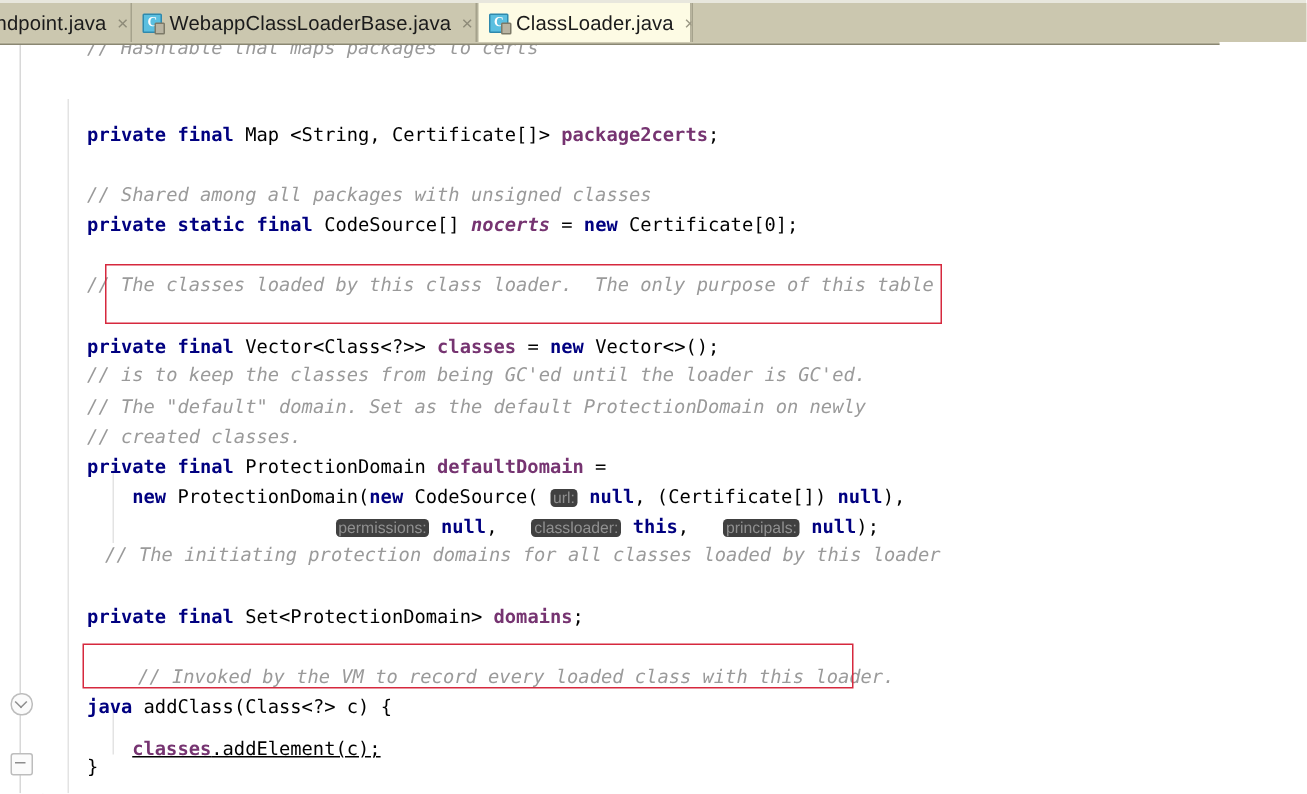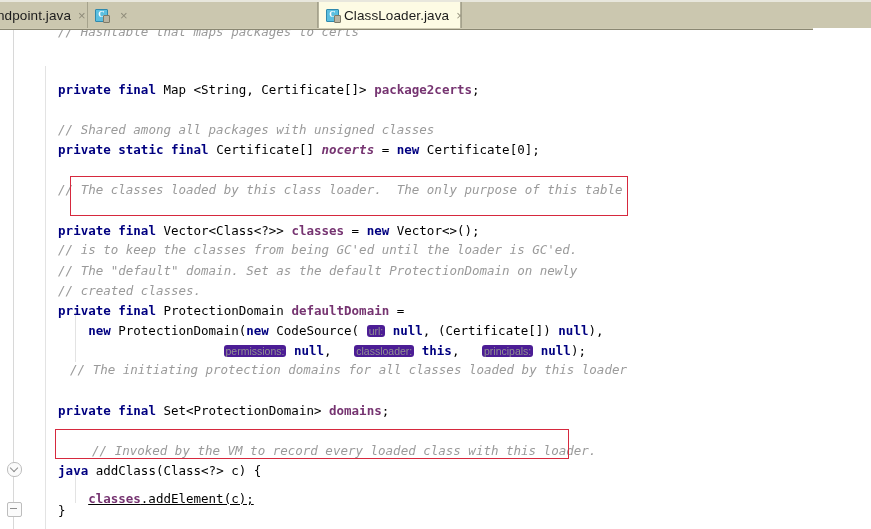"WebappClassLoaderBase.java" span.tlabel { html: none -> <span>WebappClassLoaderBase.java</span> }
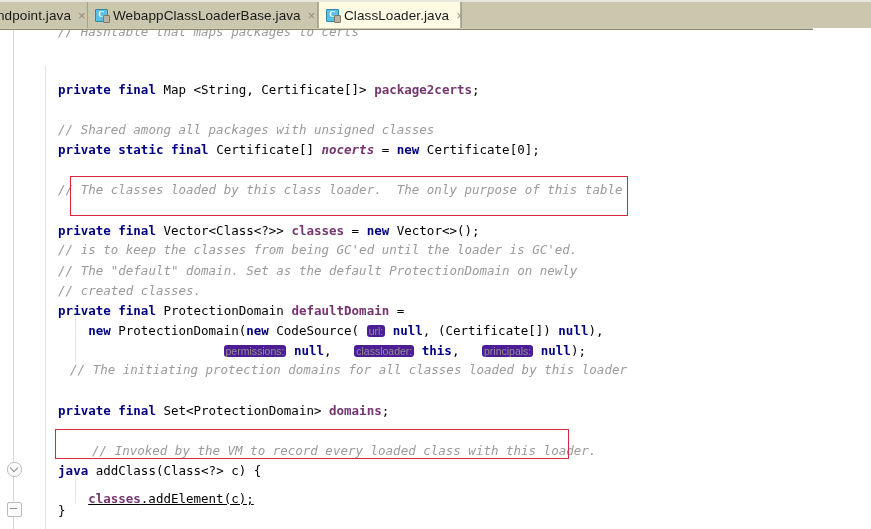"Certificate[]" span.pl { text: Certificate -> CodeSource }
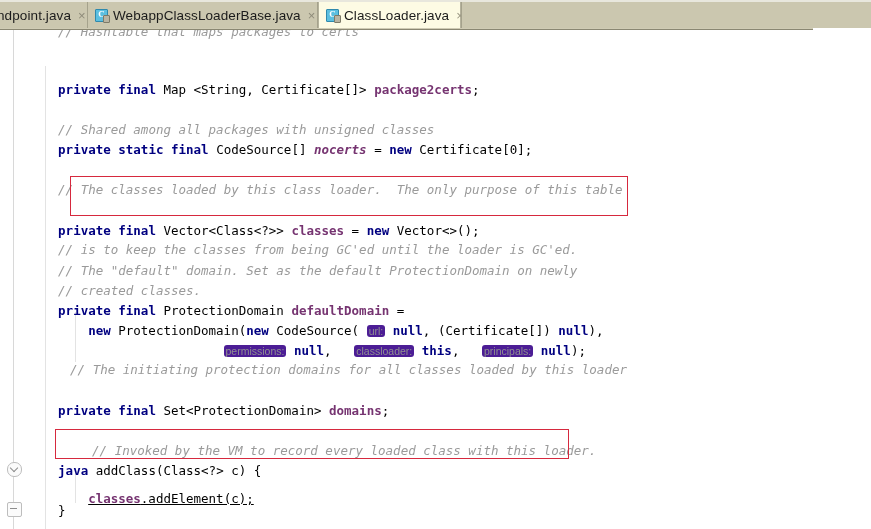"url:" .hint { background: #4c1d95 -> #404040 }
